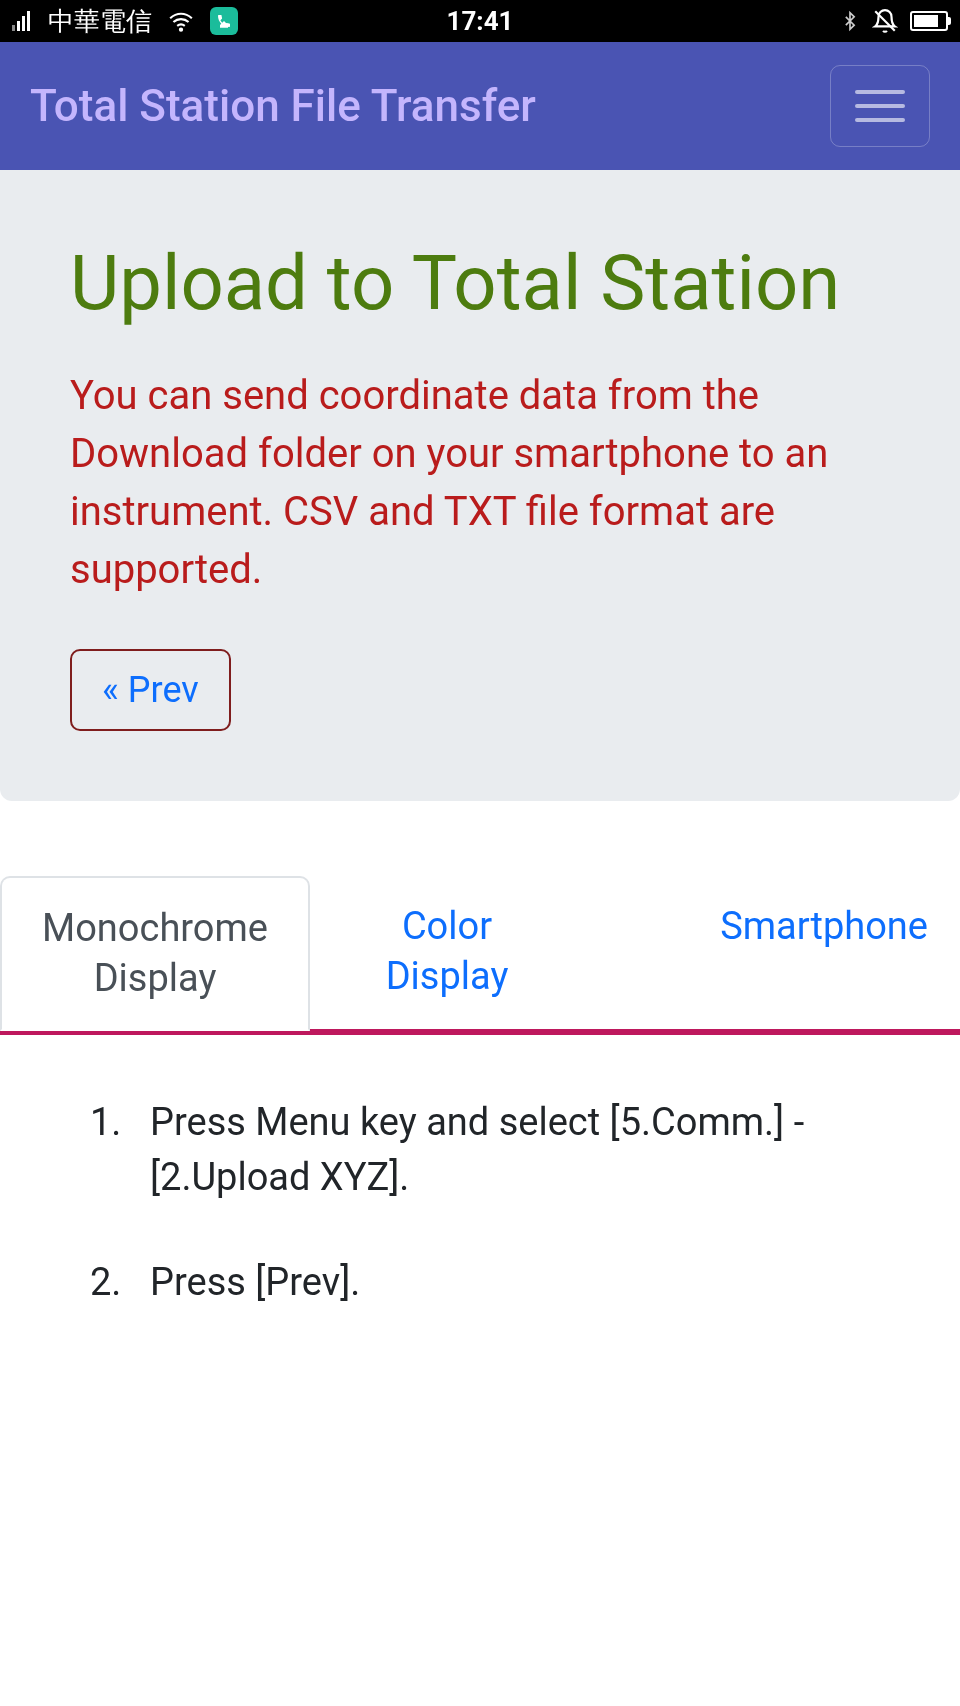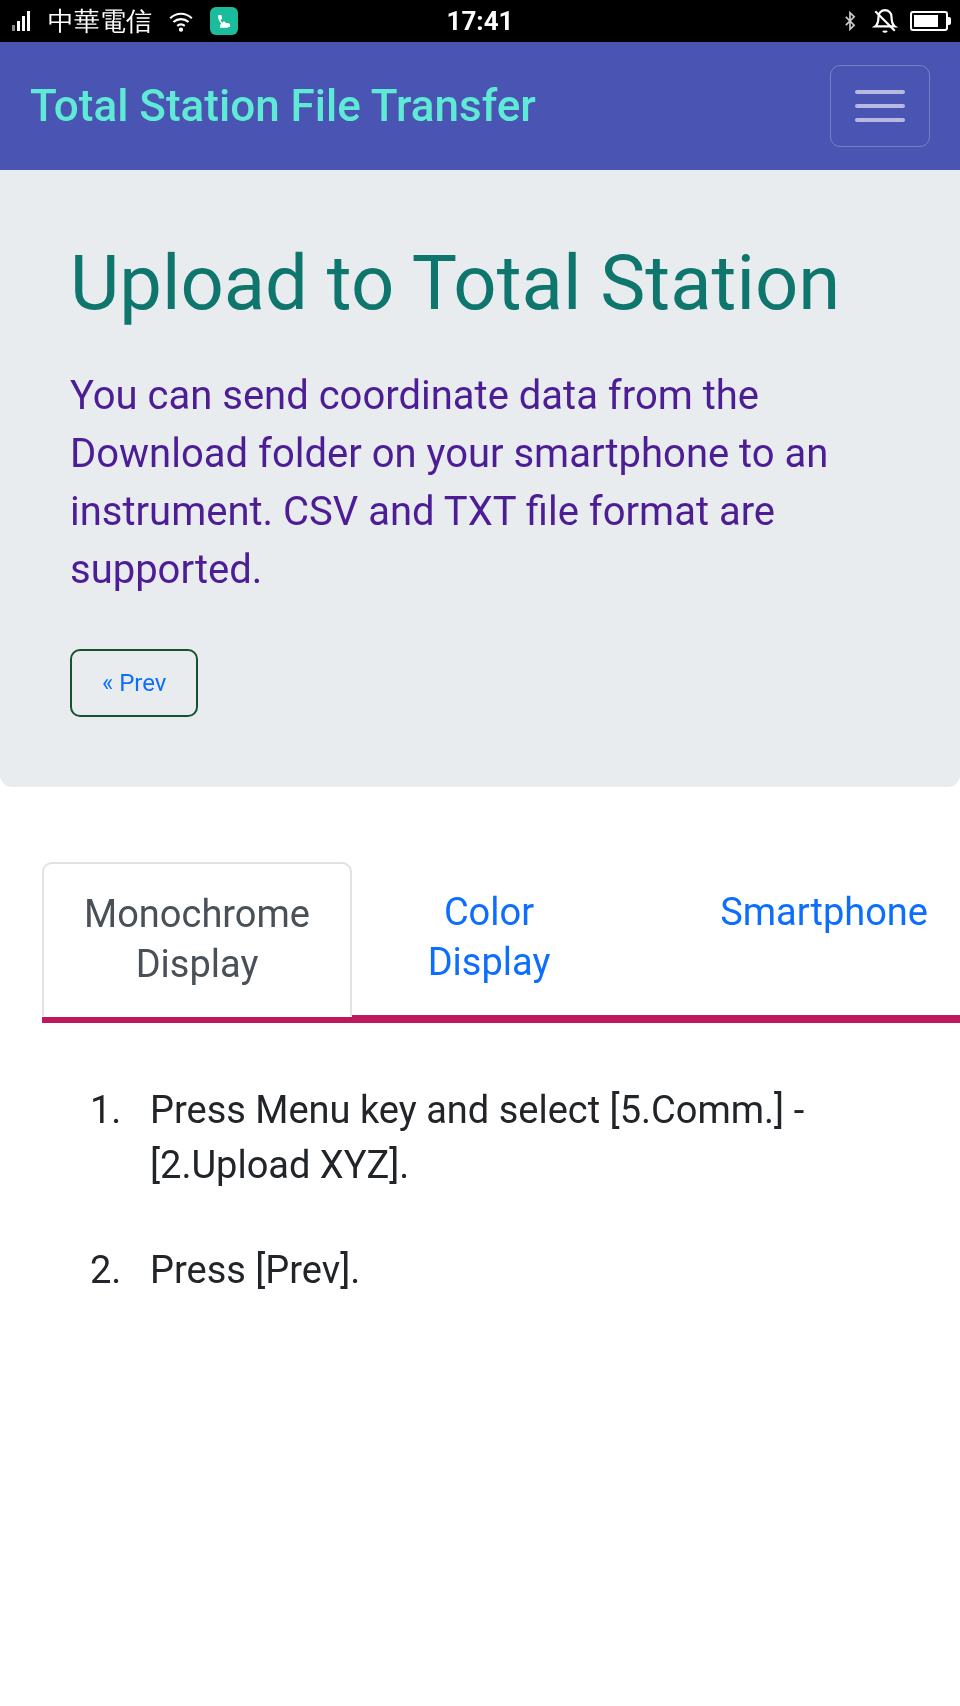"Total Station File Transfer" .navbar-title { color: #5eead4 -> #c4b5fd }
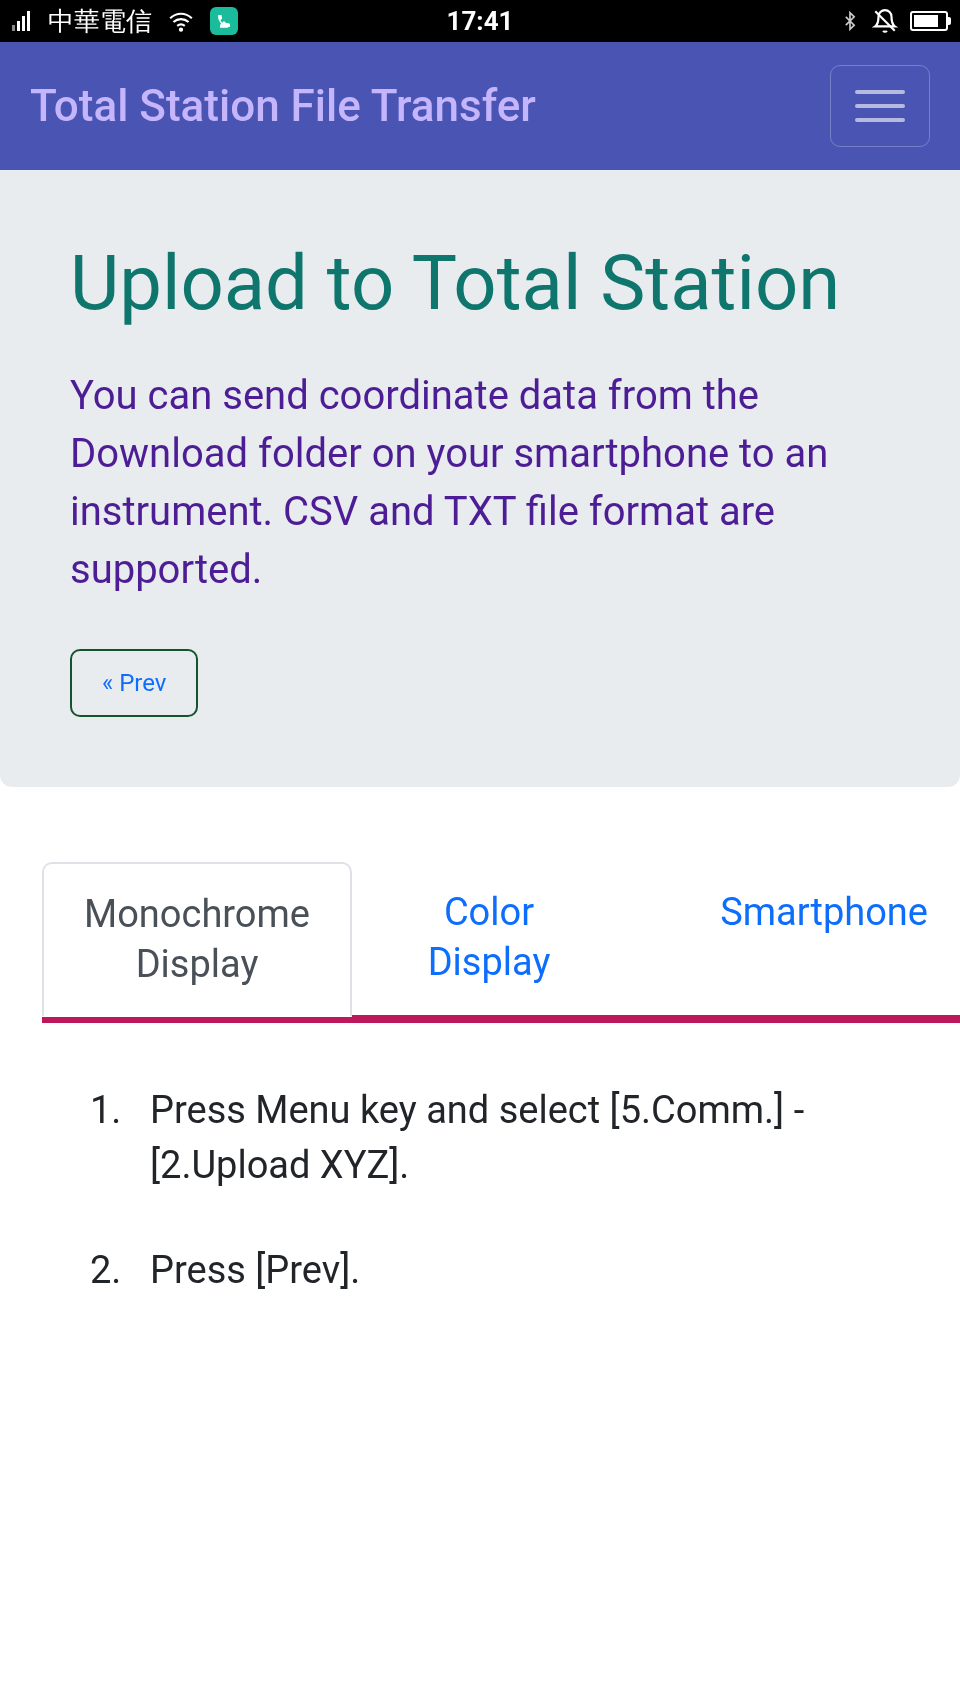"Upload to Total Station" .hero h1 { color: #0f766e -> #4d7c0f }
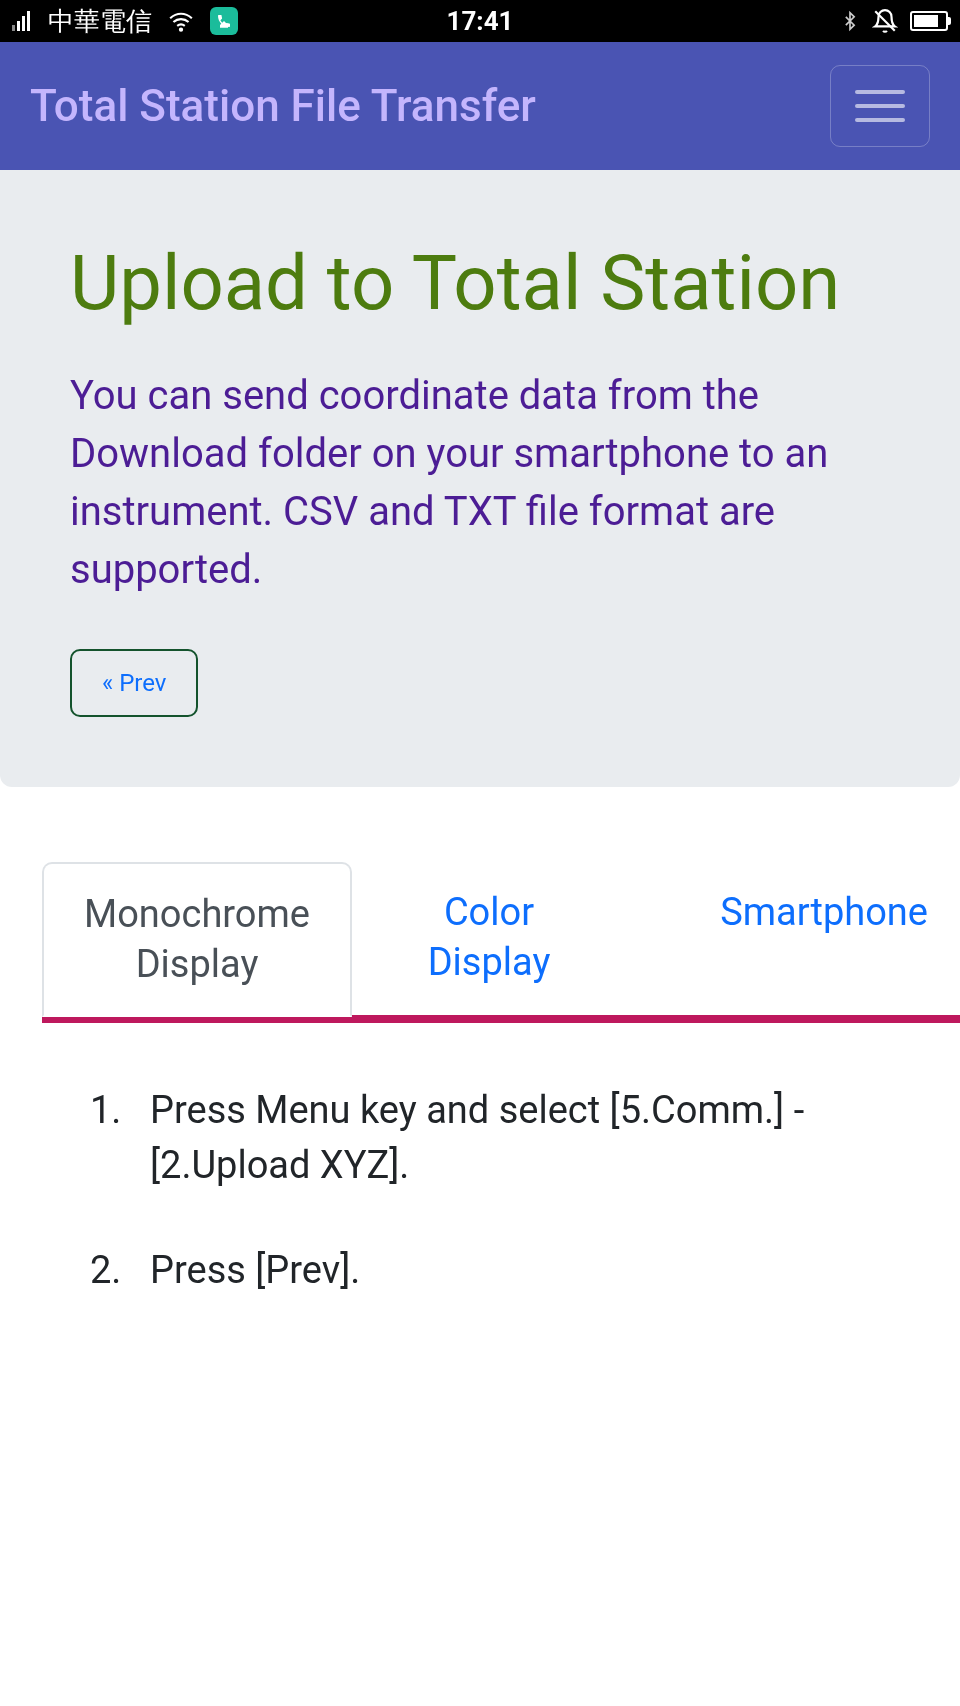"You can send coordinate data" .hero p { color: #4c1d95 -> #b91c1c }
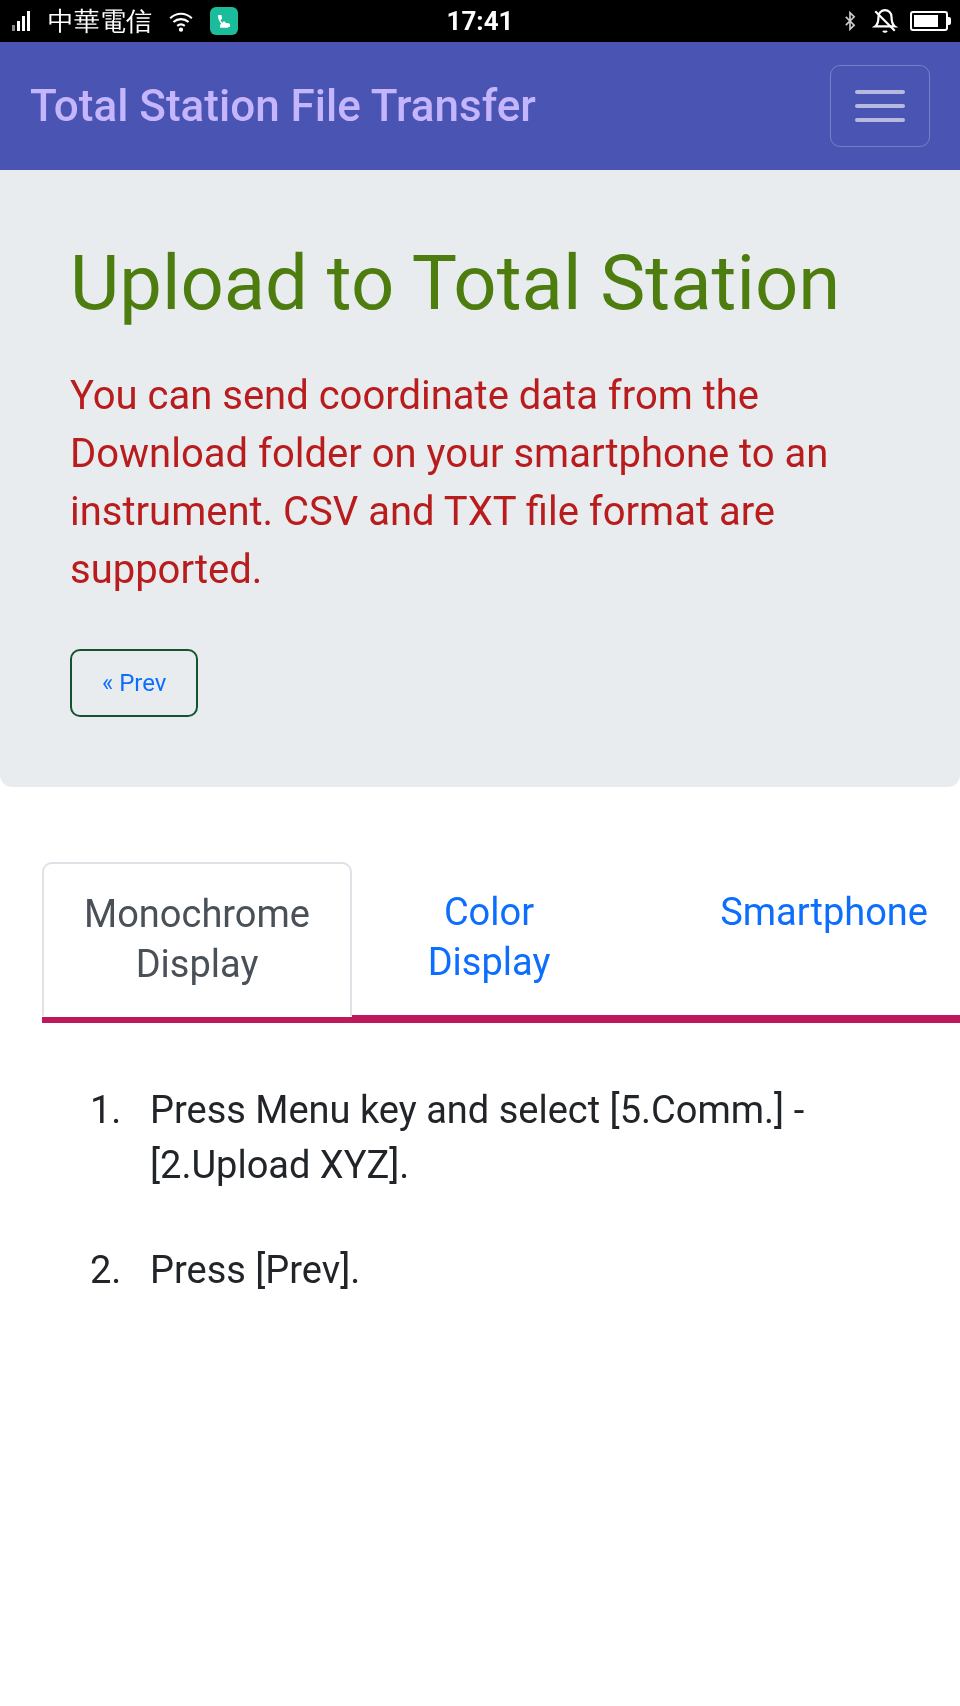"« Prev" .btn { border: 2px solid #14532d -> 2px solid #7f1d1d; font-size: 24px -> 36px }
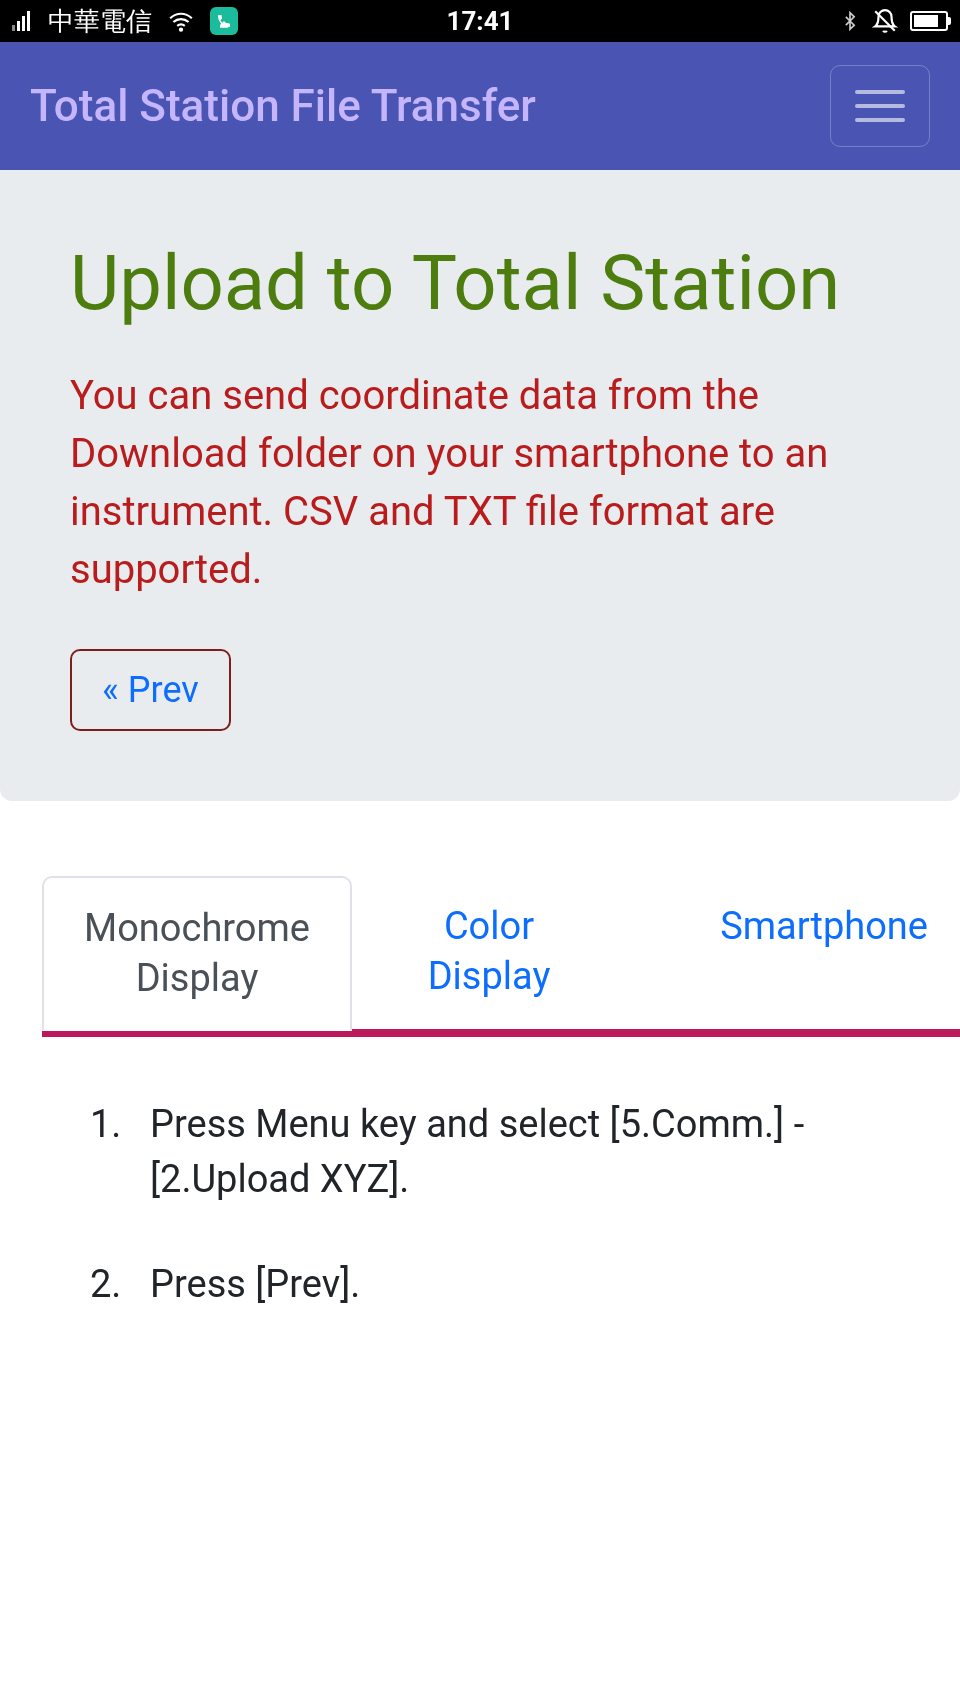"Monochrome Display" .tabs { border-bottom: 8px solid #be185d -> 6px solid #be185d; margin-left: 42px -> none }
